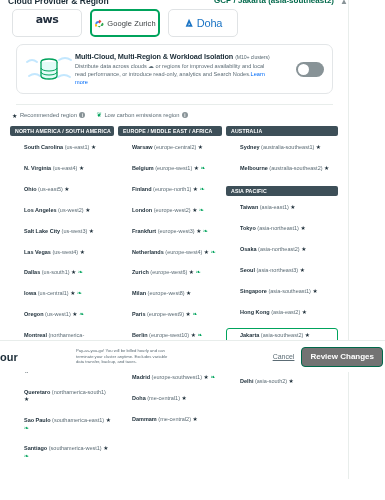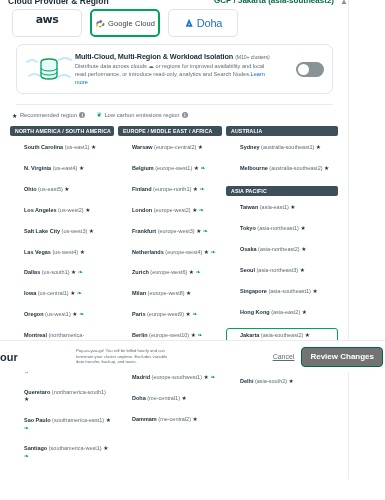"Google Cloud" span.gc-text { text: Cloud -> Zurich }
